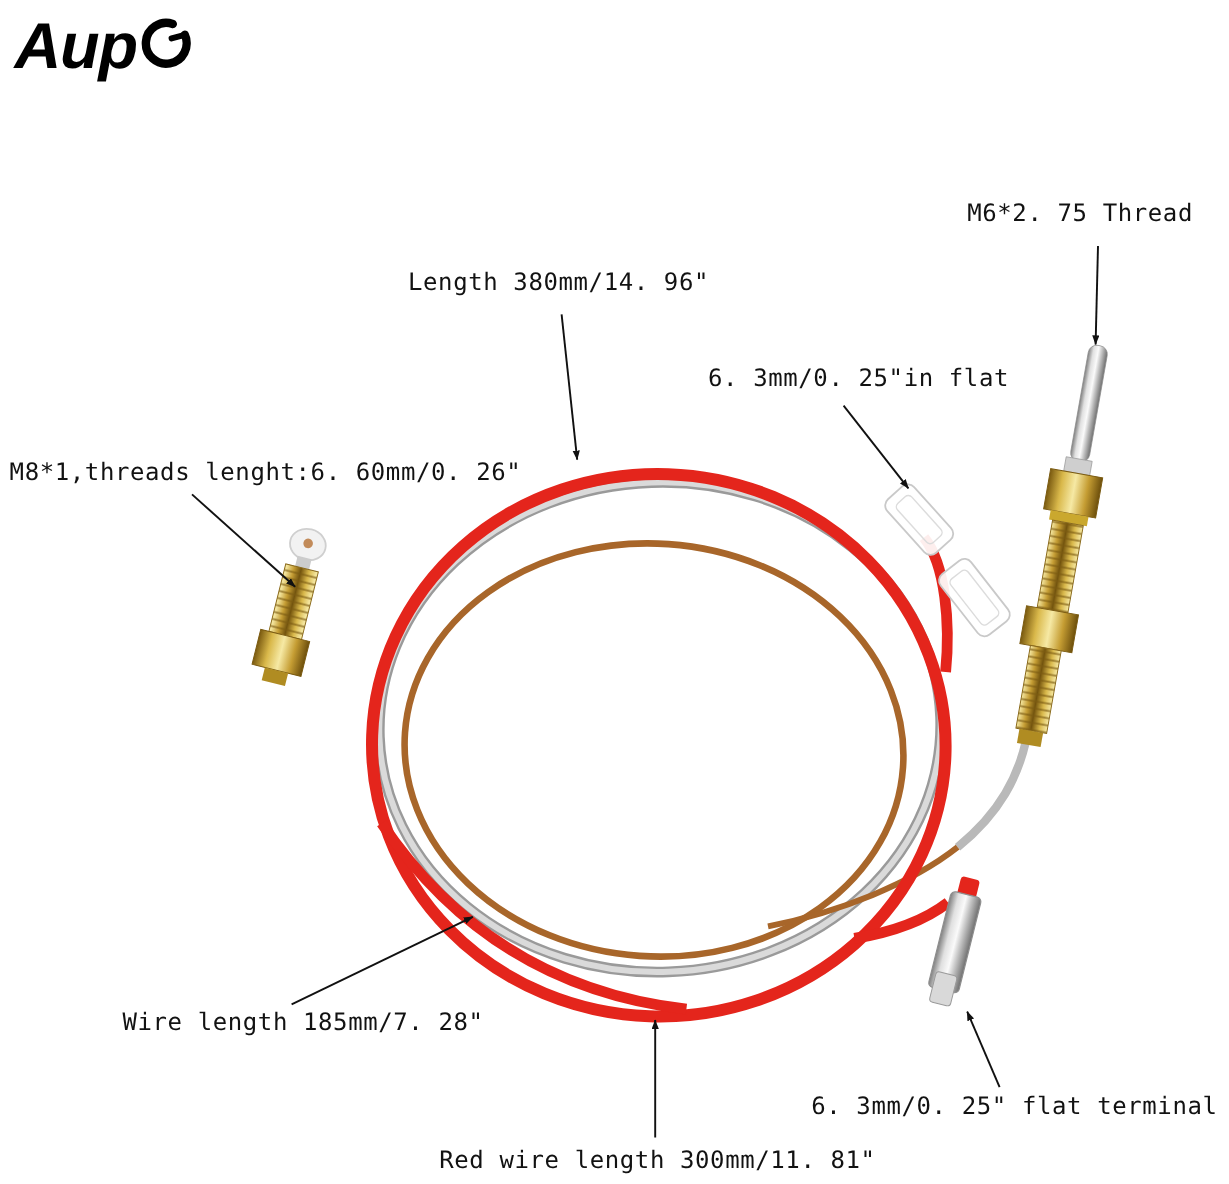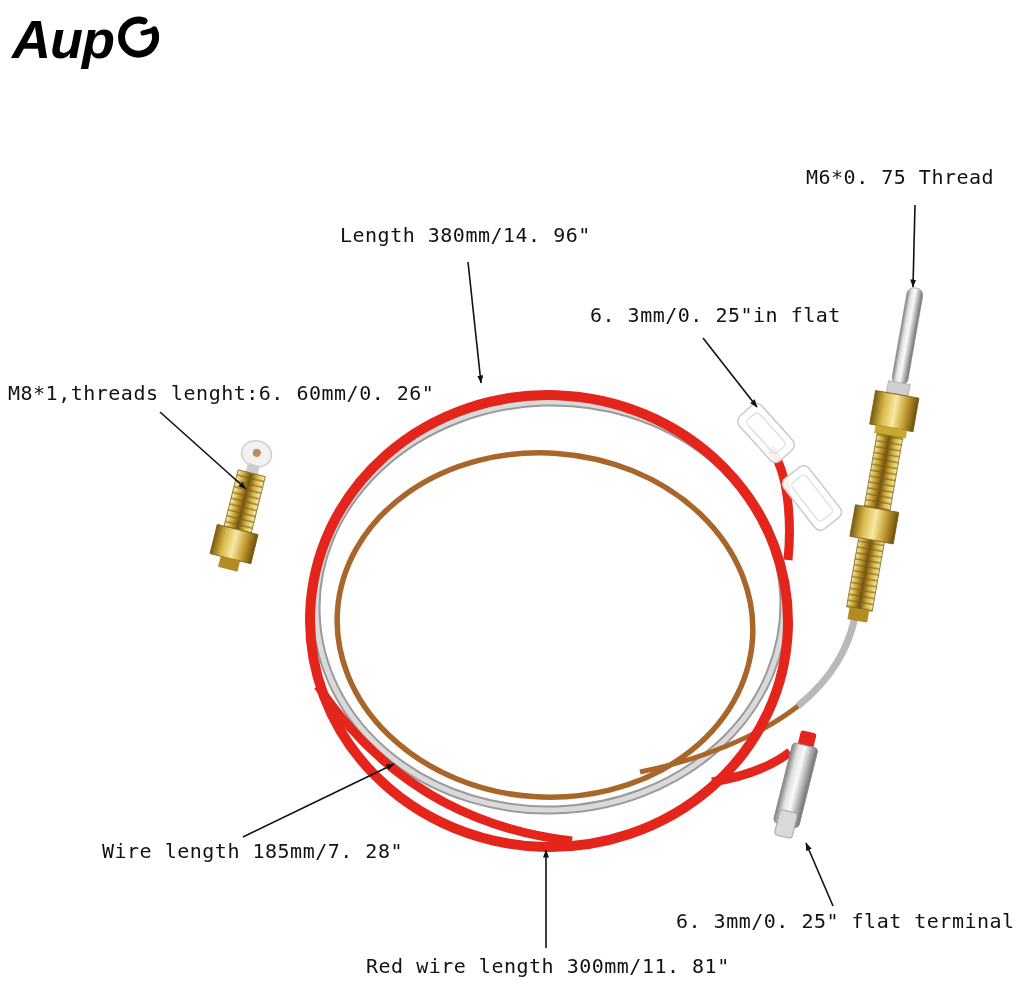"M6*0. 75 Thread" div.label { text: 0 -> 2 }
